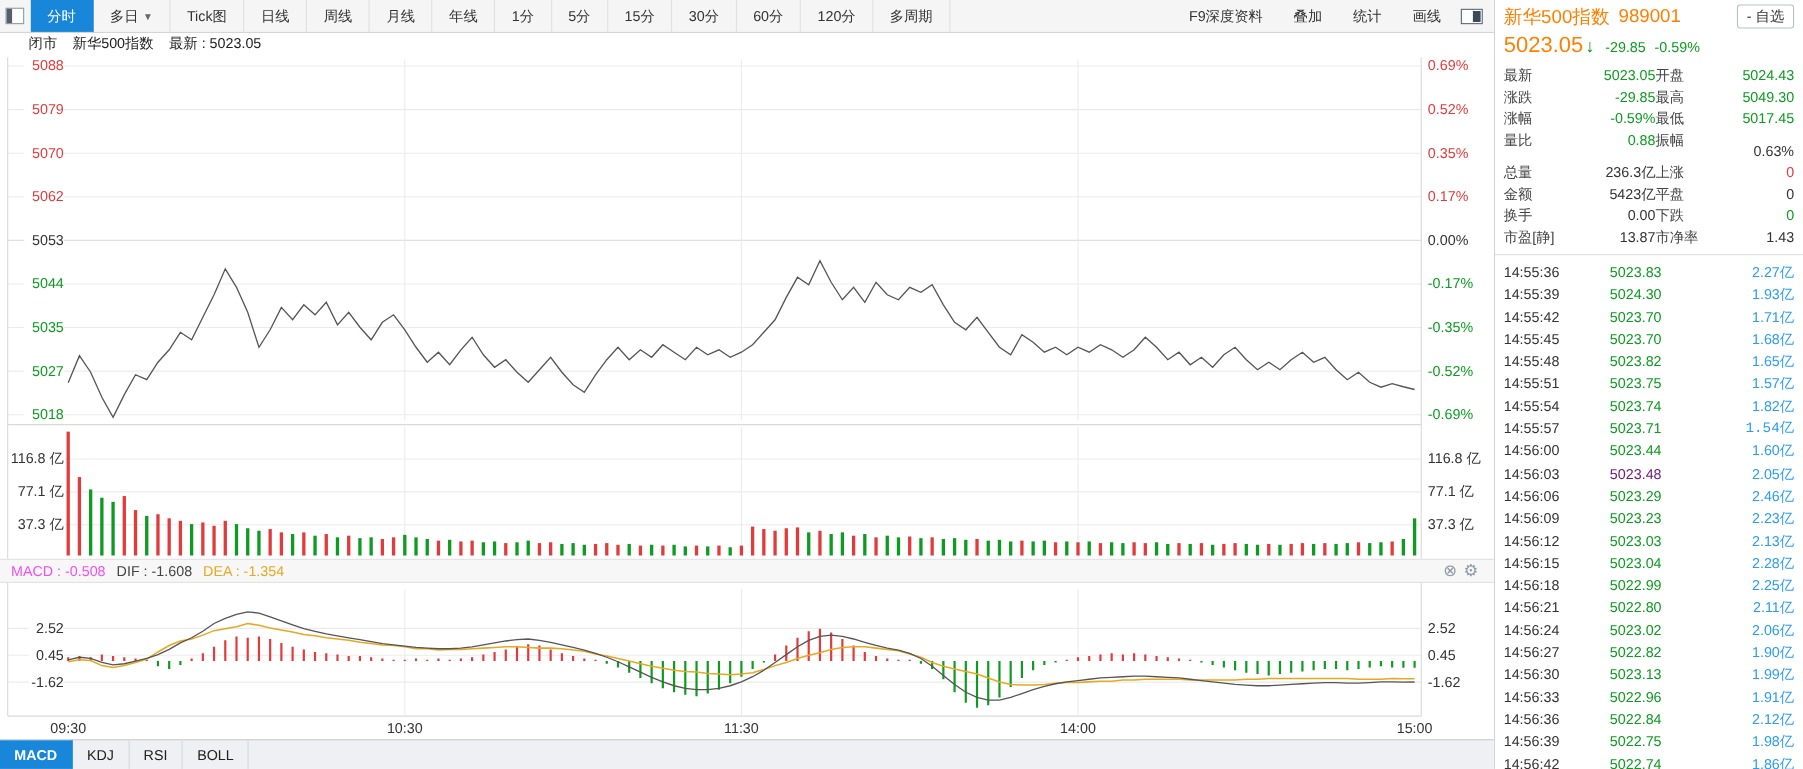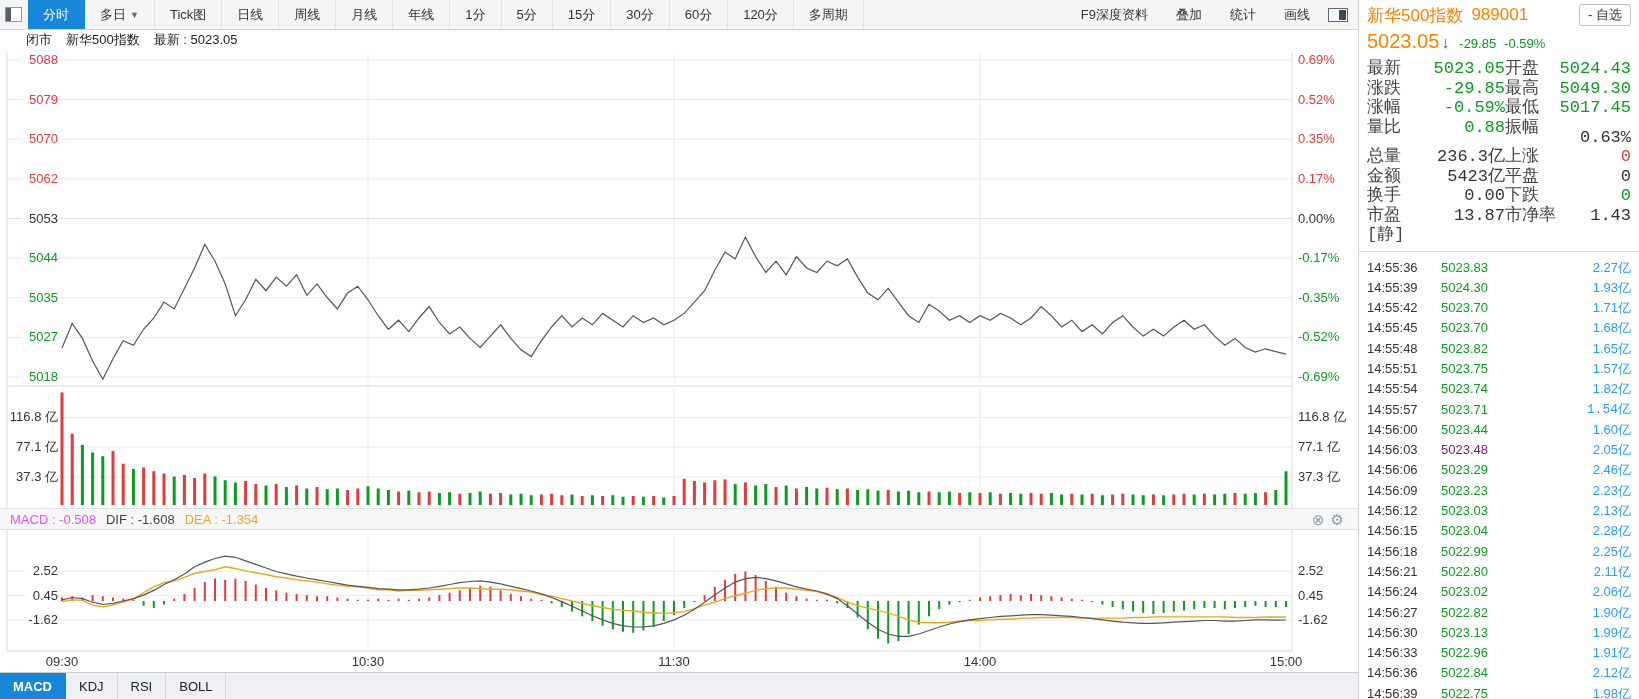"最新" .qp-grid { font-family: Liberation Mono, monospace -> none; font-size: 17px -> 13px }
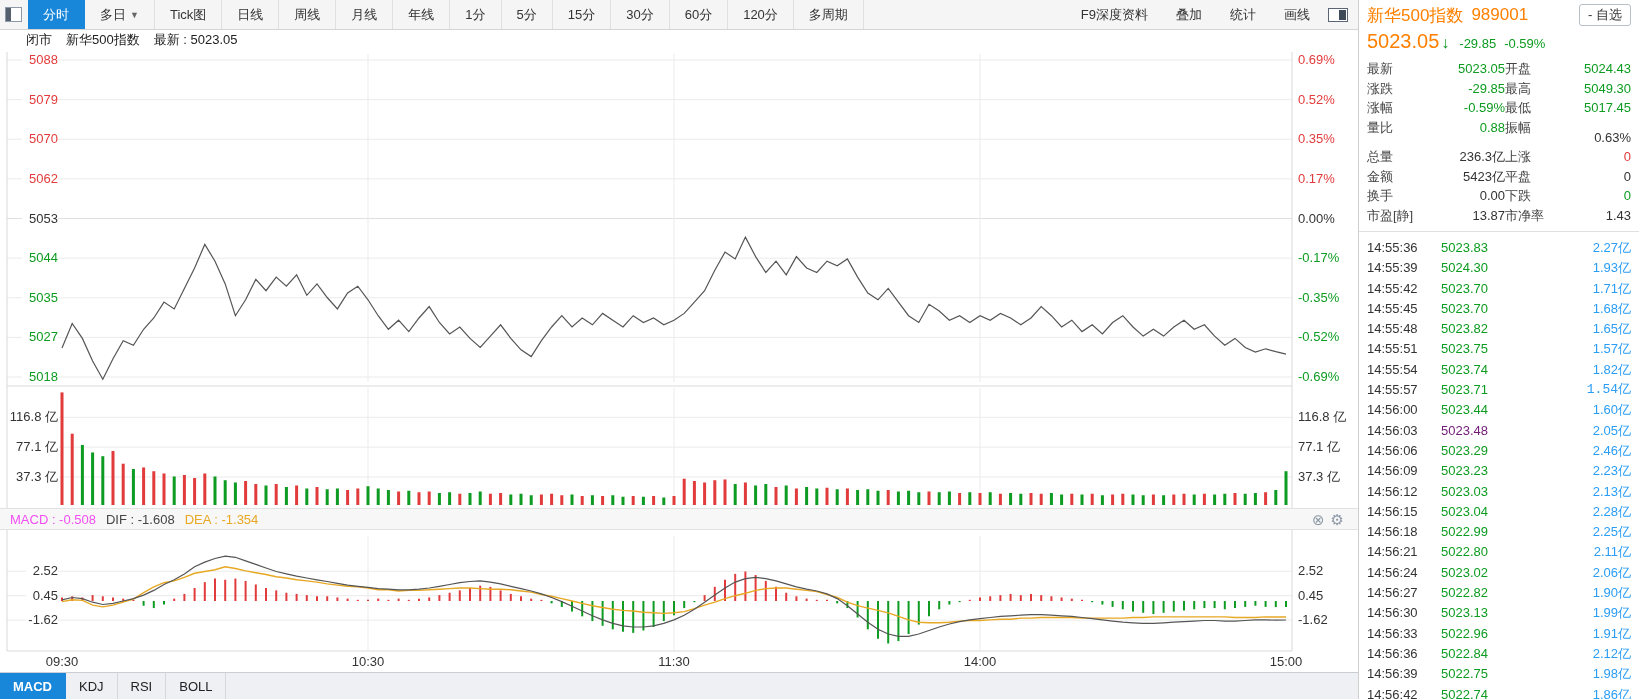"5023.83" .tick-row .p { text-align: left -> center }
